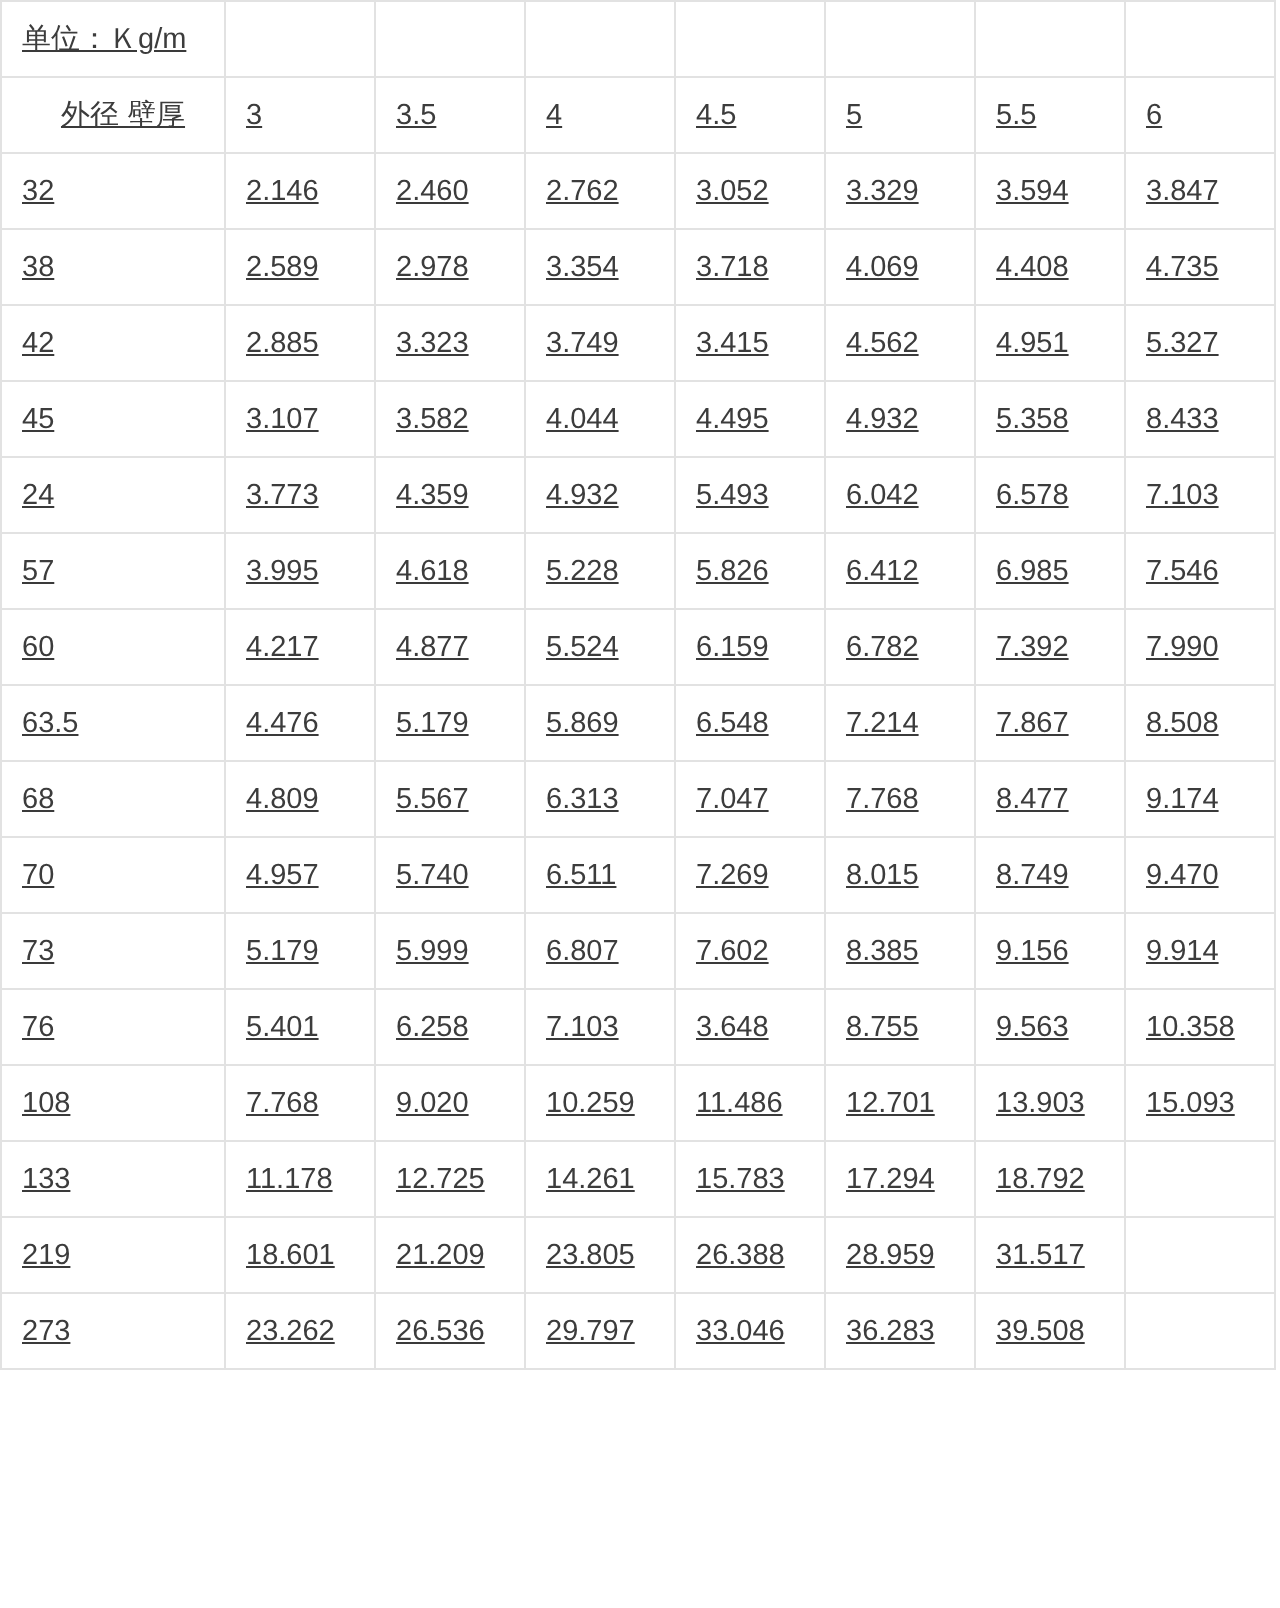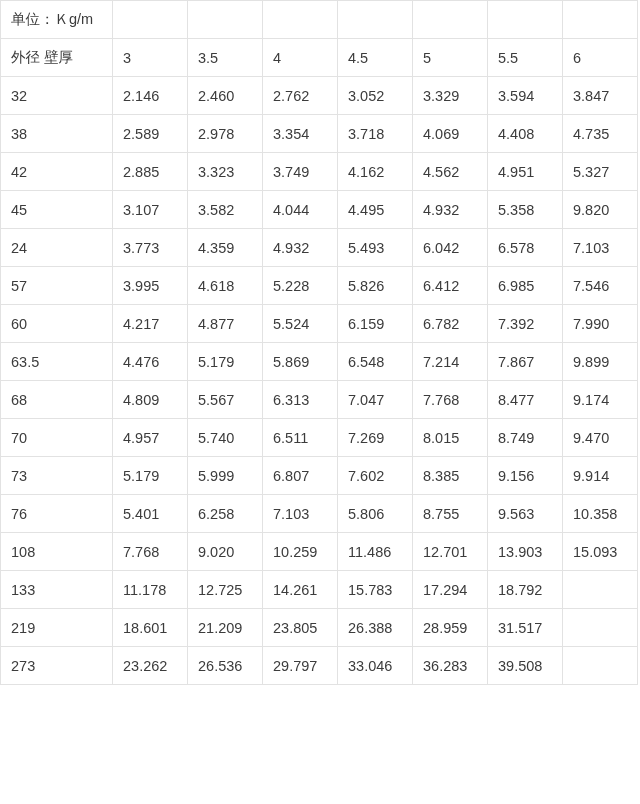"单位：Ｋg/m" table.weight-table { text-decoration: none -> underline }
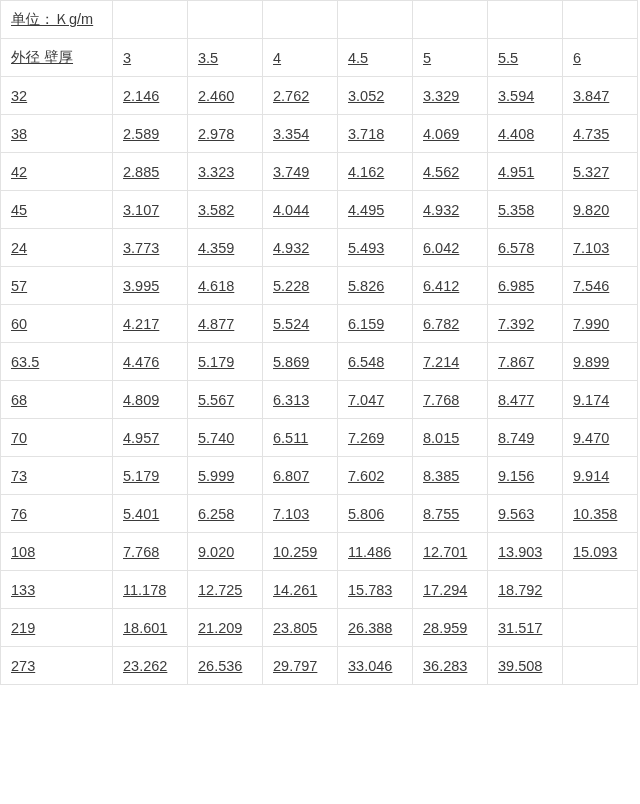"外径 壁厚" td.head-label { text-align: none -> center }
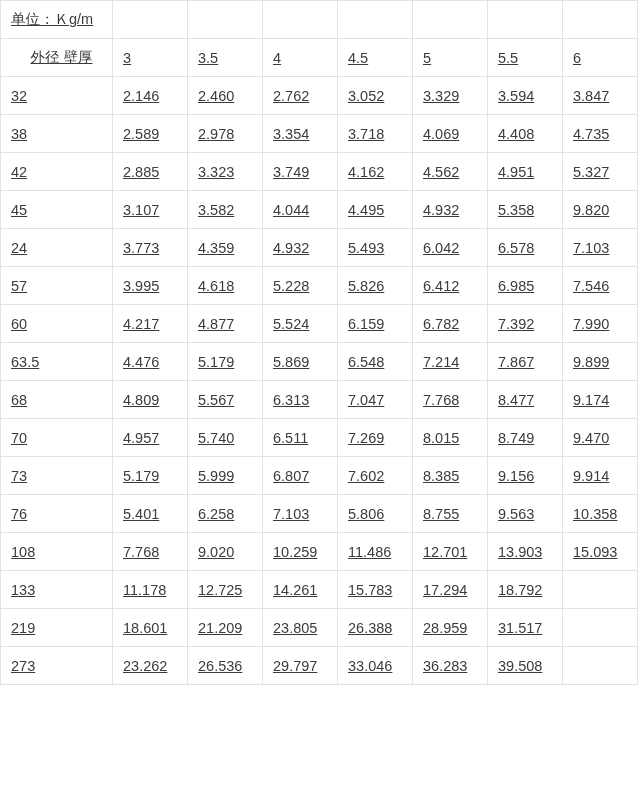"4.162" td { text: 4.162 -> 3.415 }
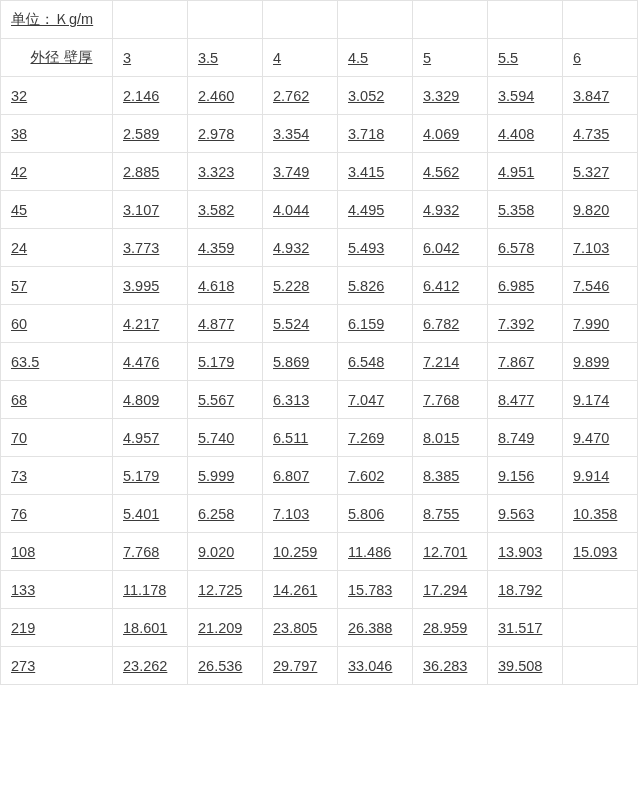"9.820" td { text: 9.820 -> 8.433 }
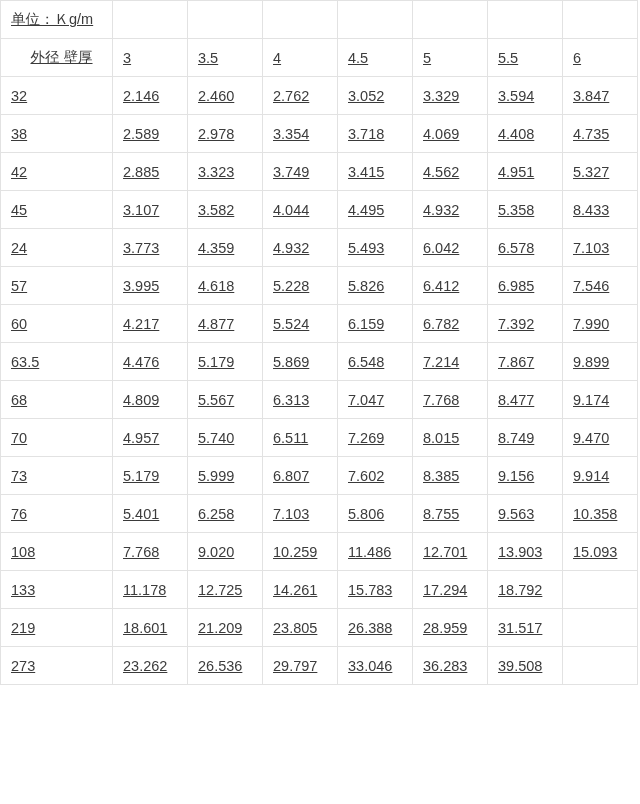"9.899" td { text: 9.899 -> 8.508 }
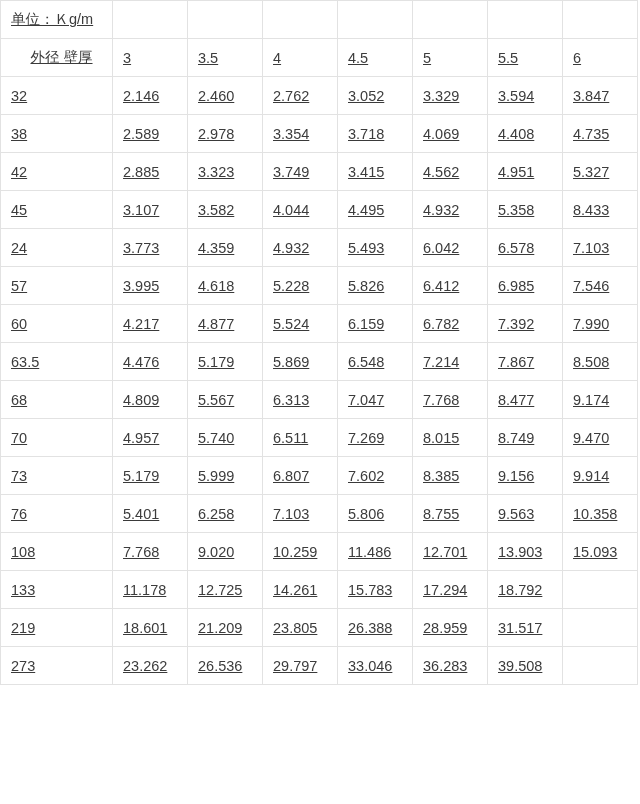"5.806" td { text: 5.806 -> 3.648 }
